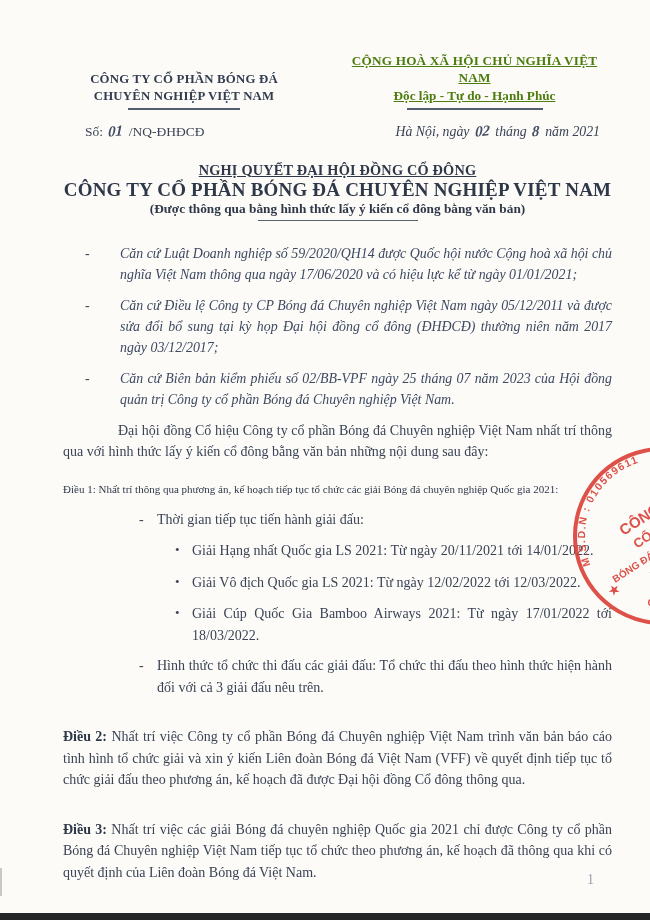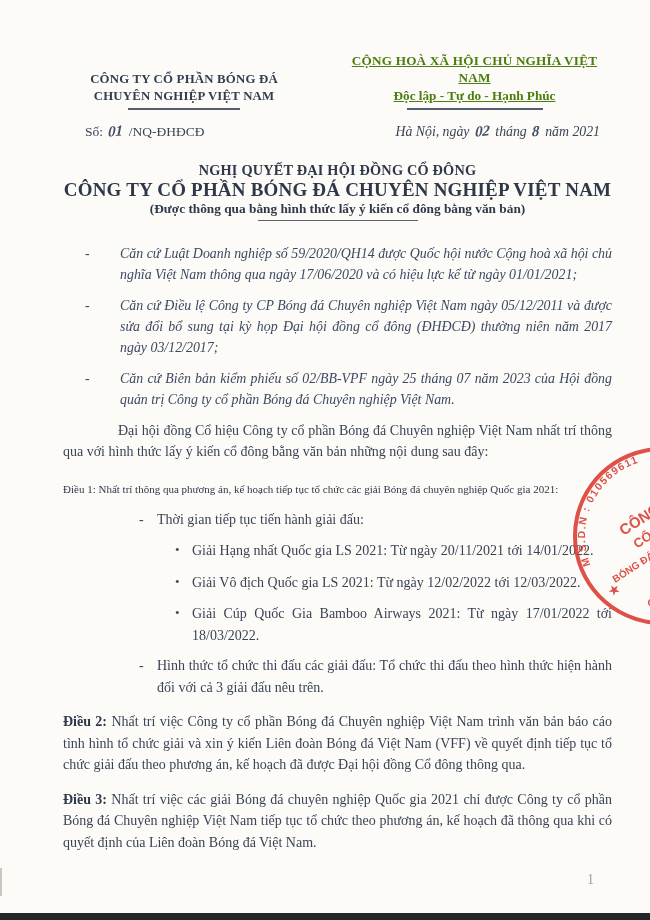"NGHỊ QUYẾT ĐẠI HỘI ĐỒNG" .title1 { text-decoration: none -> underline }
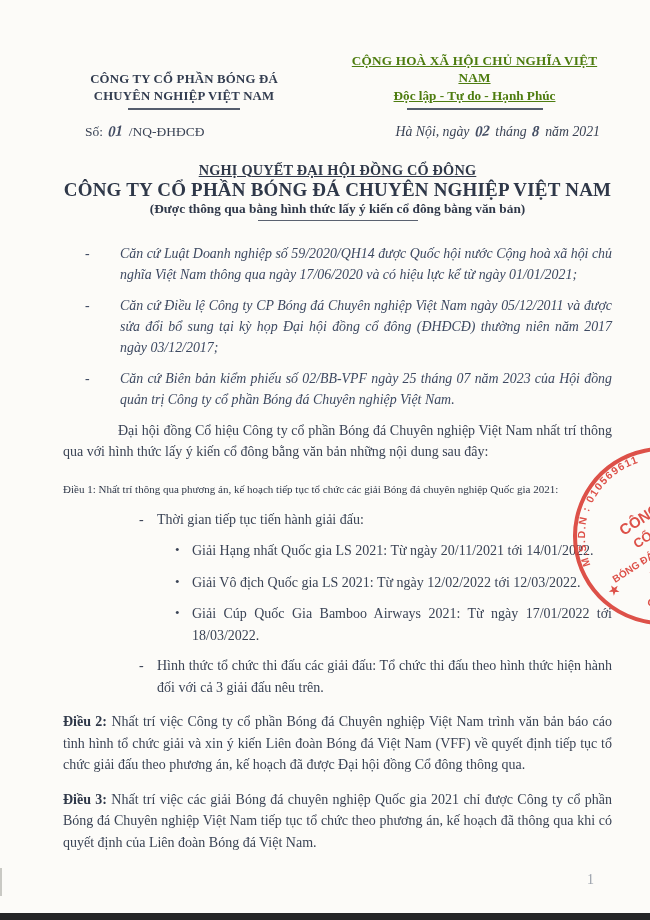"Điều 2: Nhất trí việc" .article { margin-top: 13px -> 28px }
